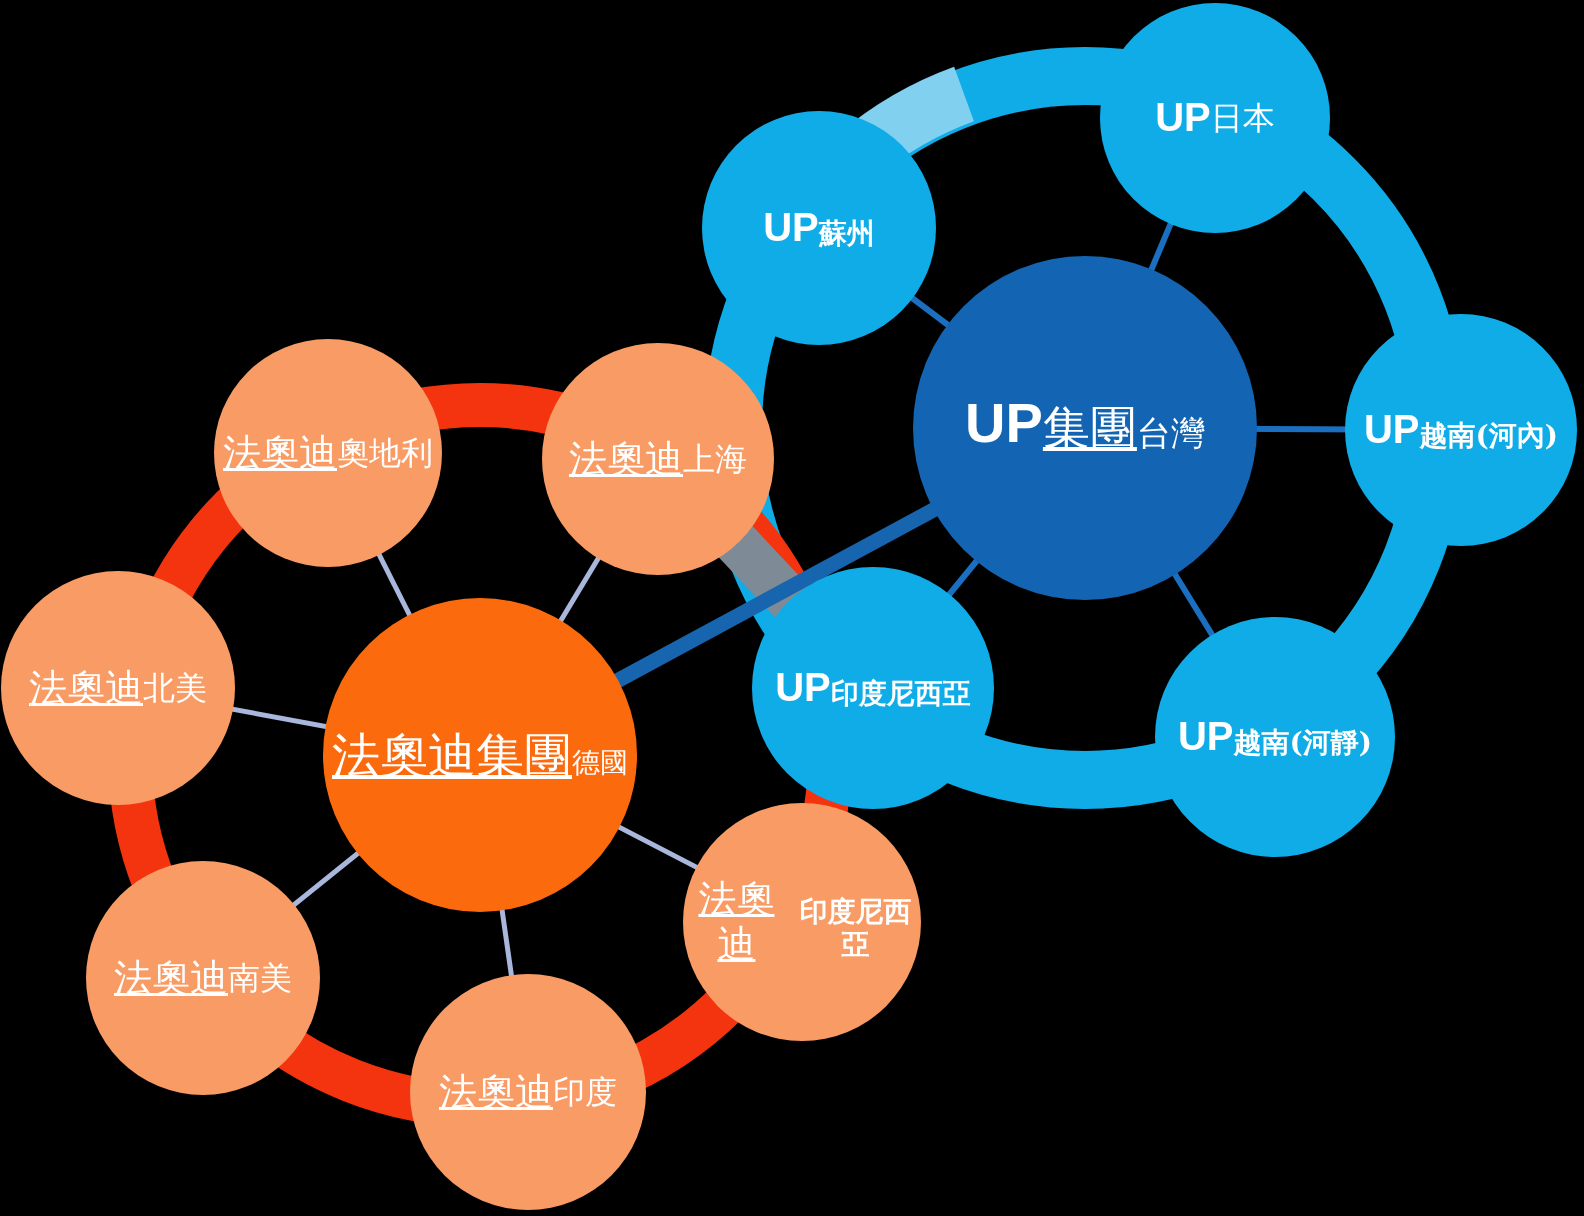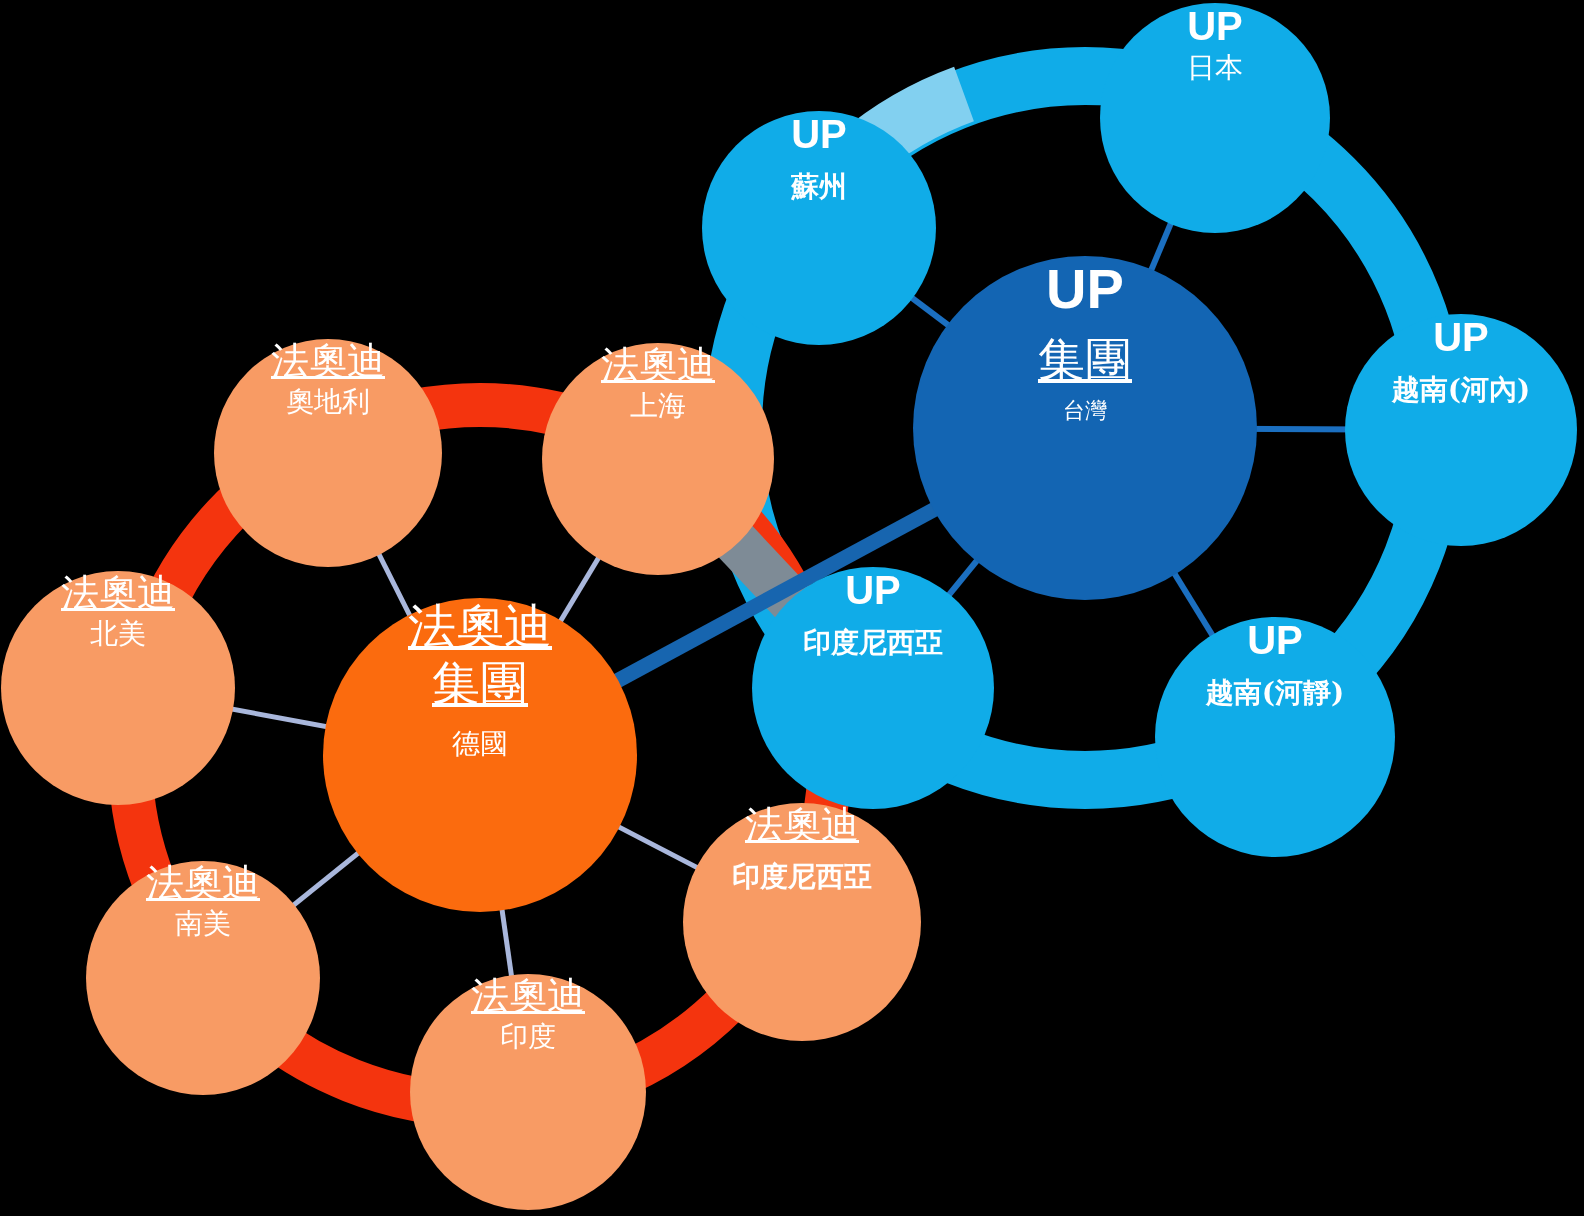"UP" .node { flex-direction: column -> row; justify-content: flex-start -> center }
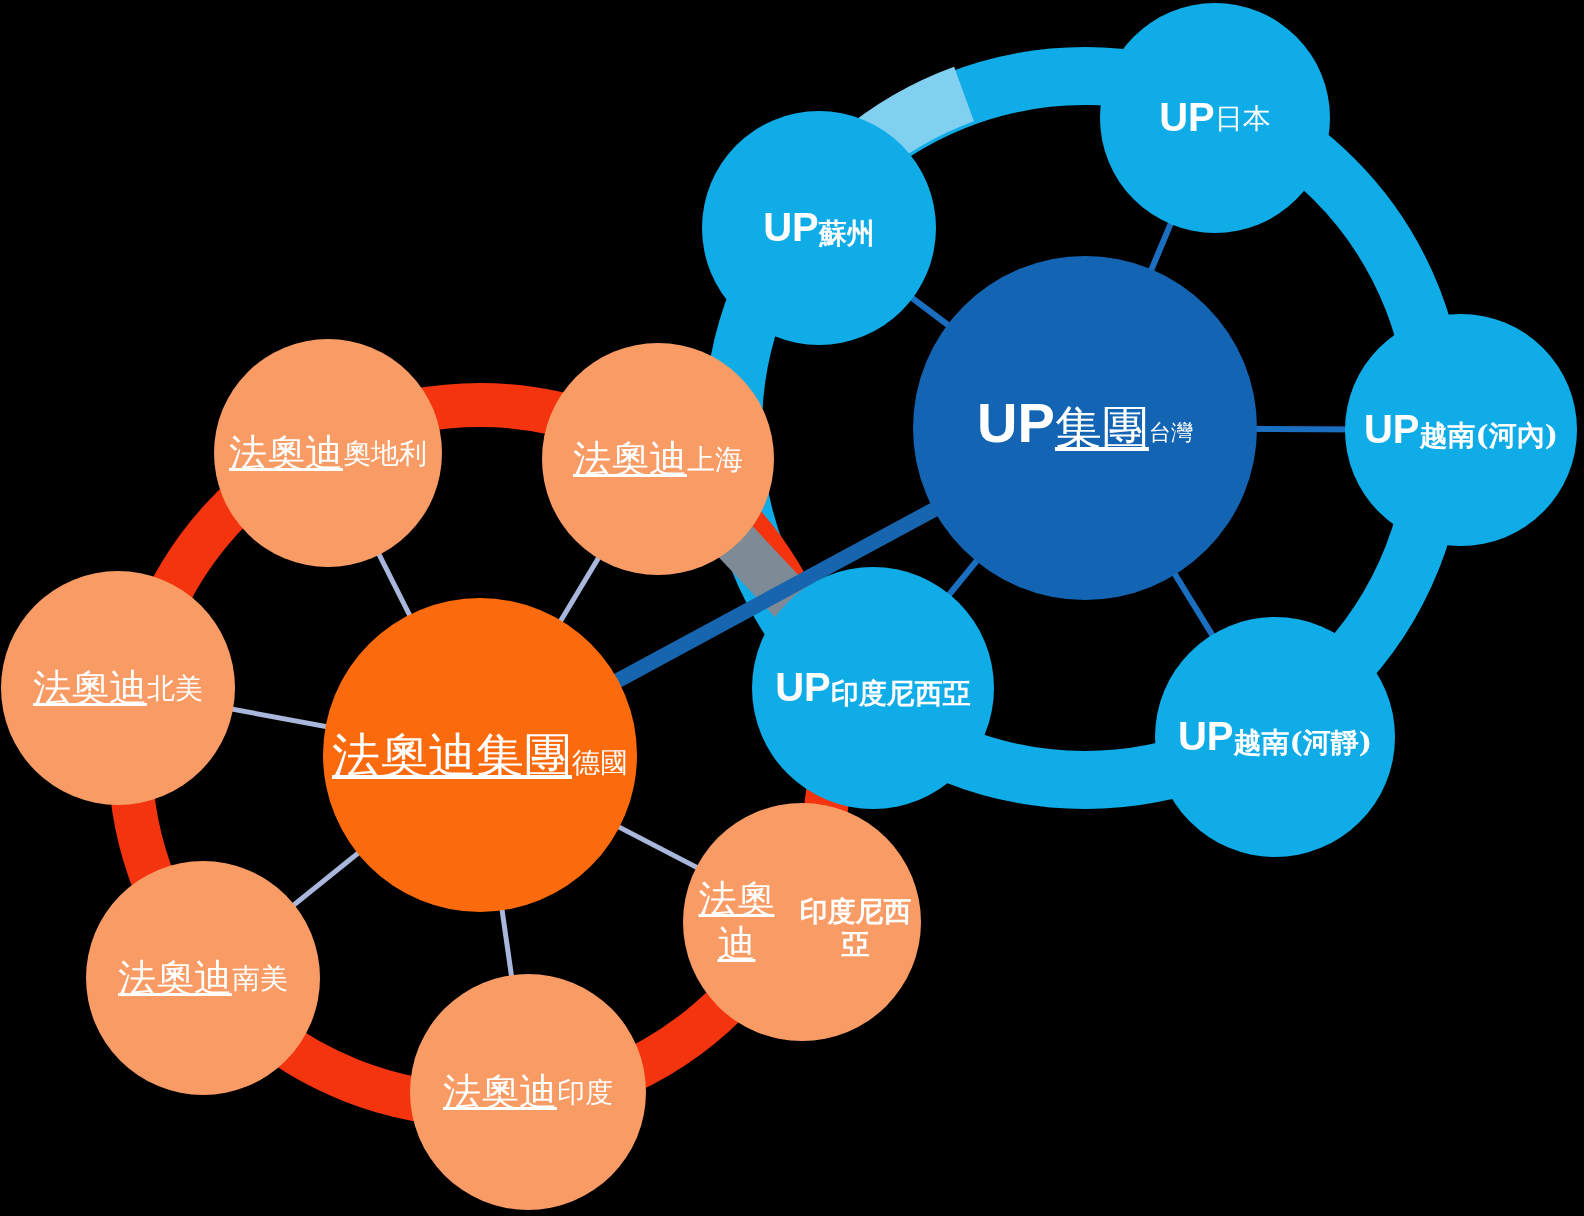"日本" .sub { font-size: 28px -> 32px }
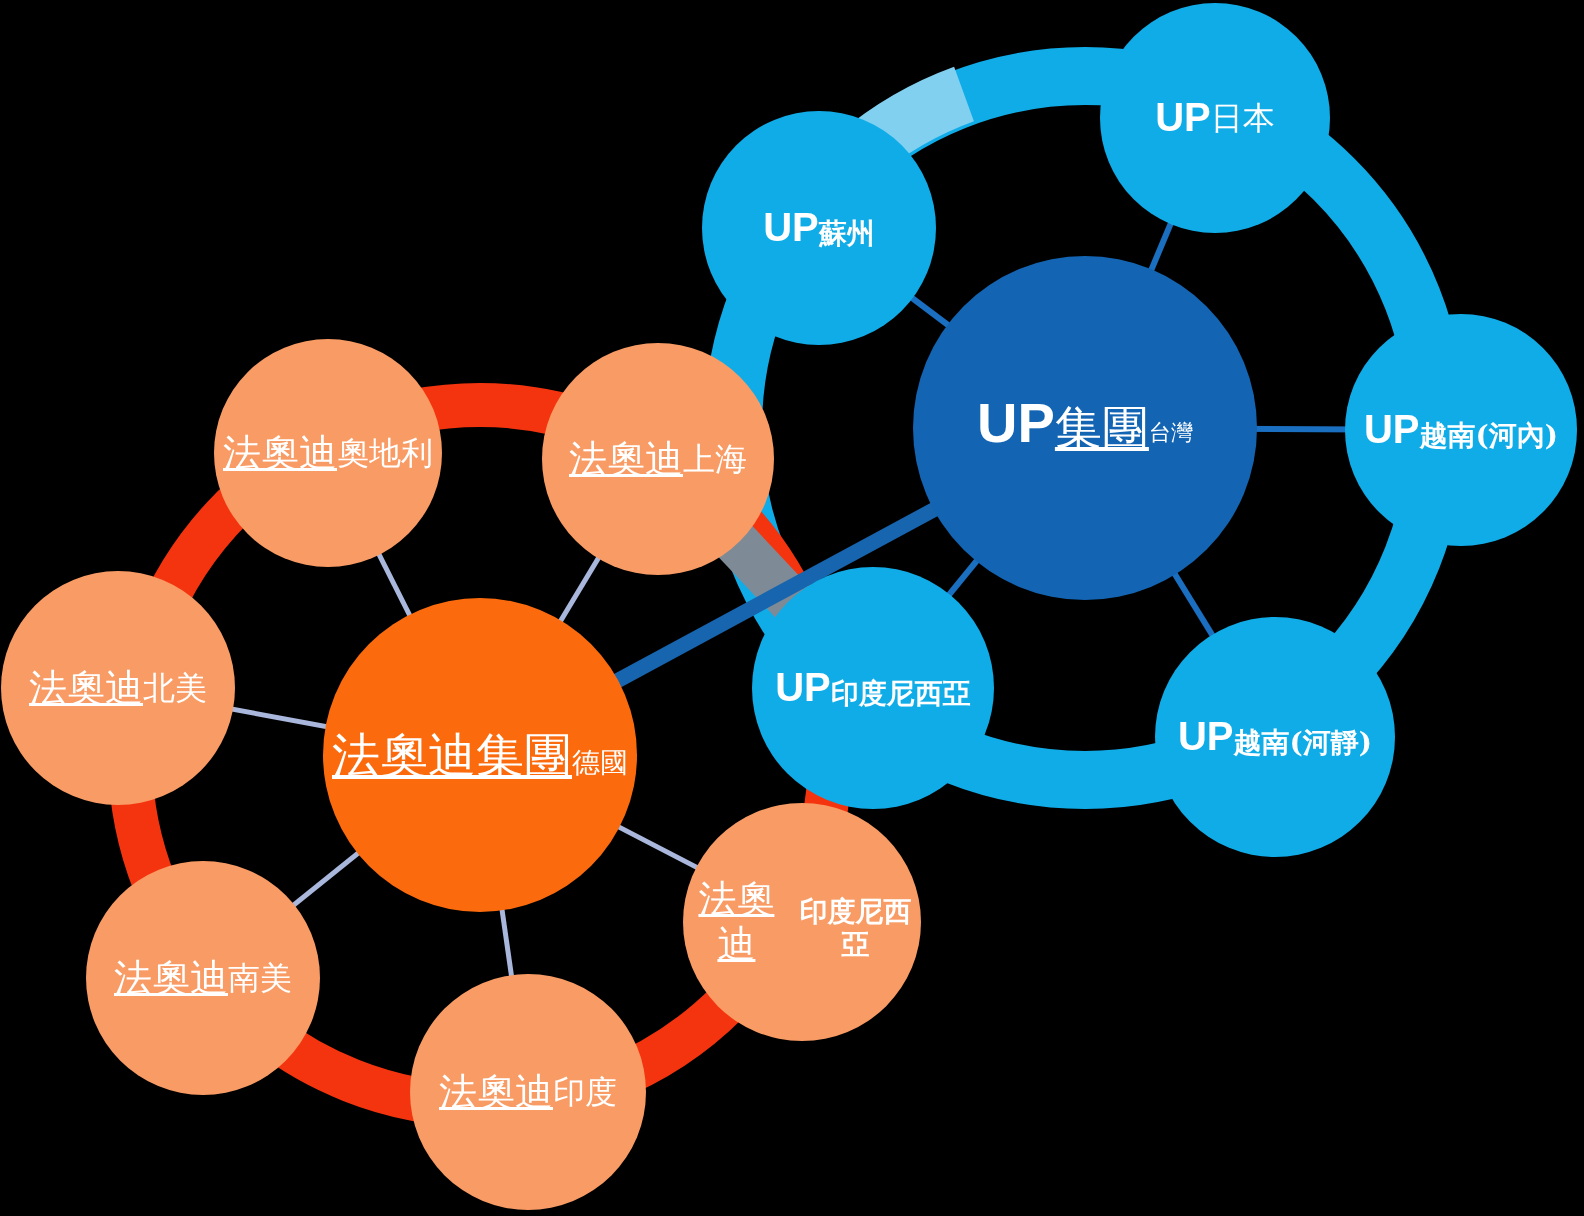"台灣" .up-center .sub { font-size: 22px -> 34px }
